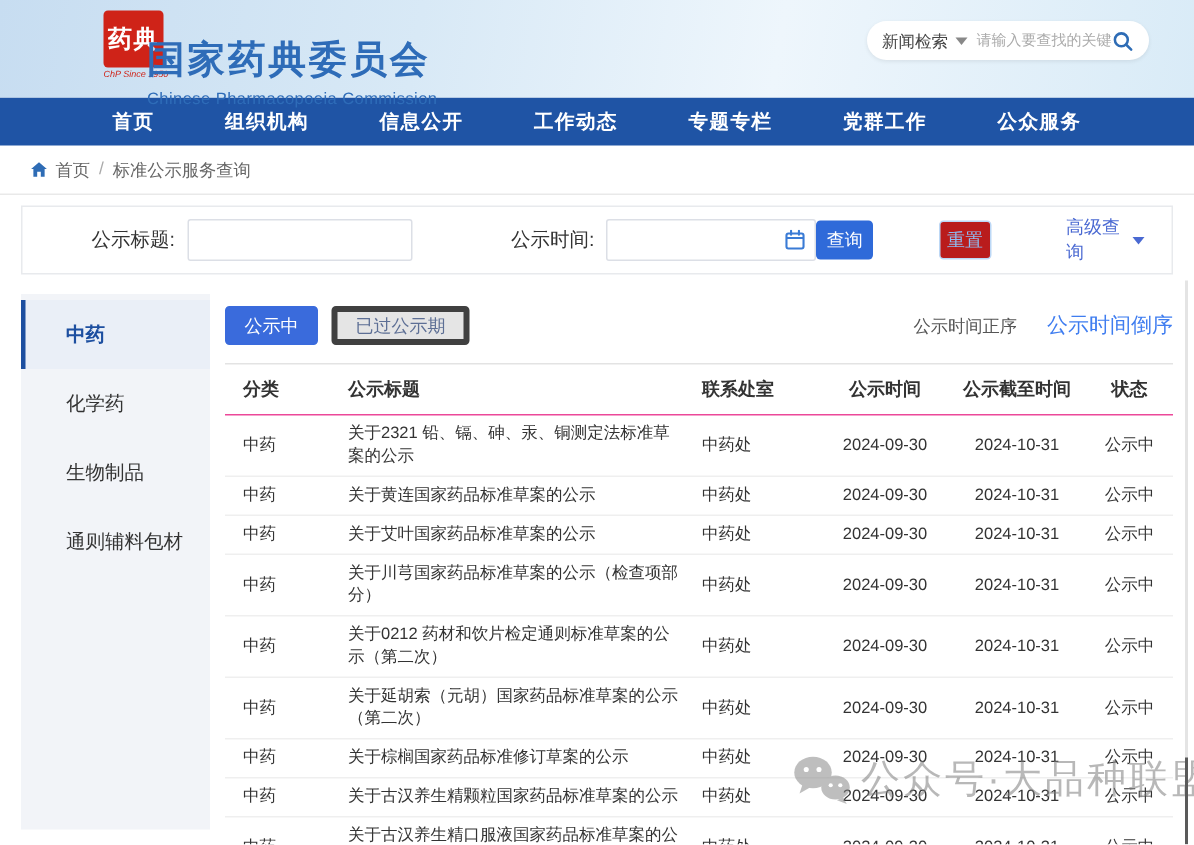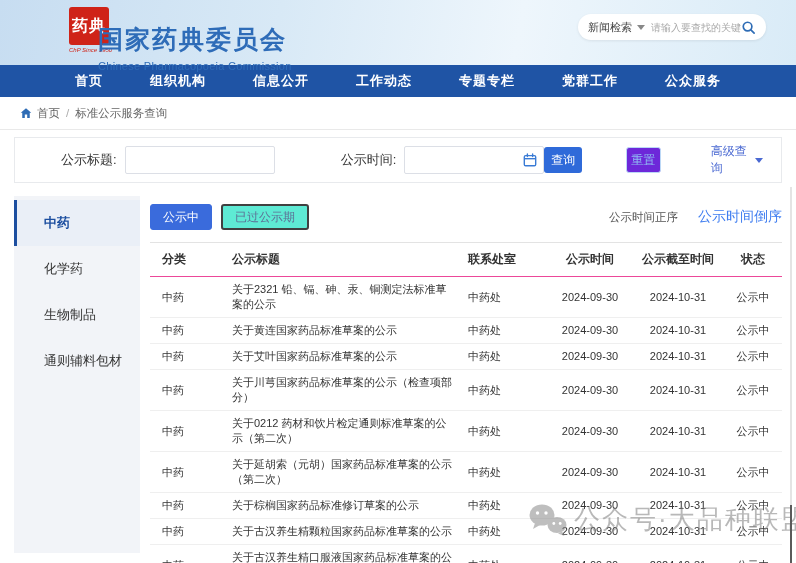"重置" .btn-reset { background: #6d28d9 -> #b91c1c }
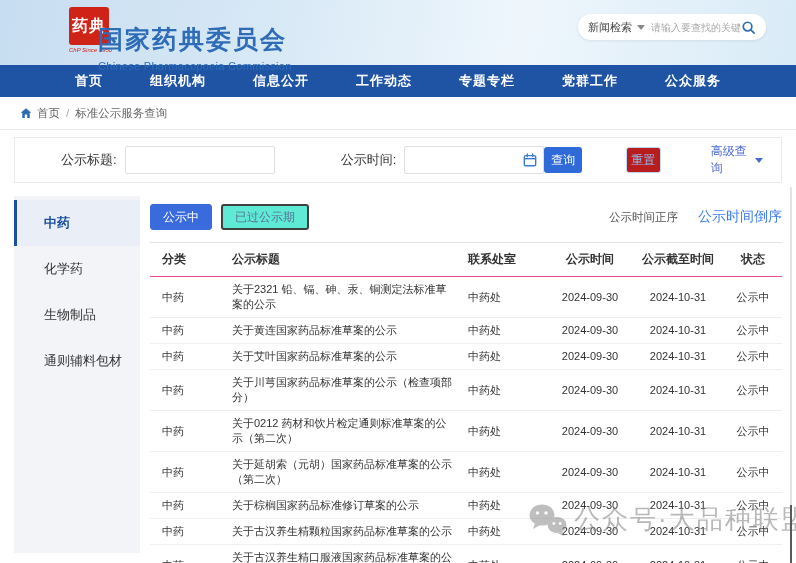"已过公示期" .tab.inactive { background: #5eead4 -> #e5e5e5; border: 2px solid #404040 -> 4px solid #404040 }
